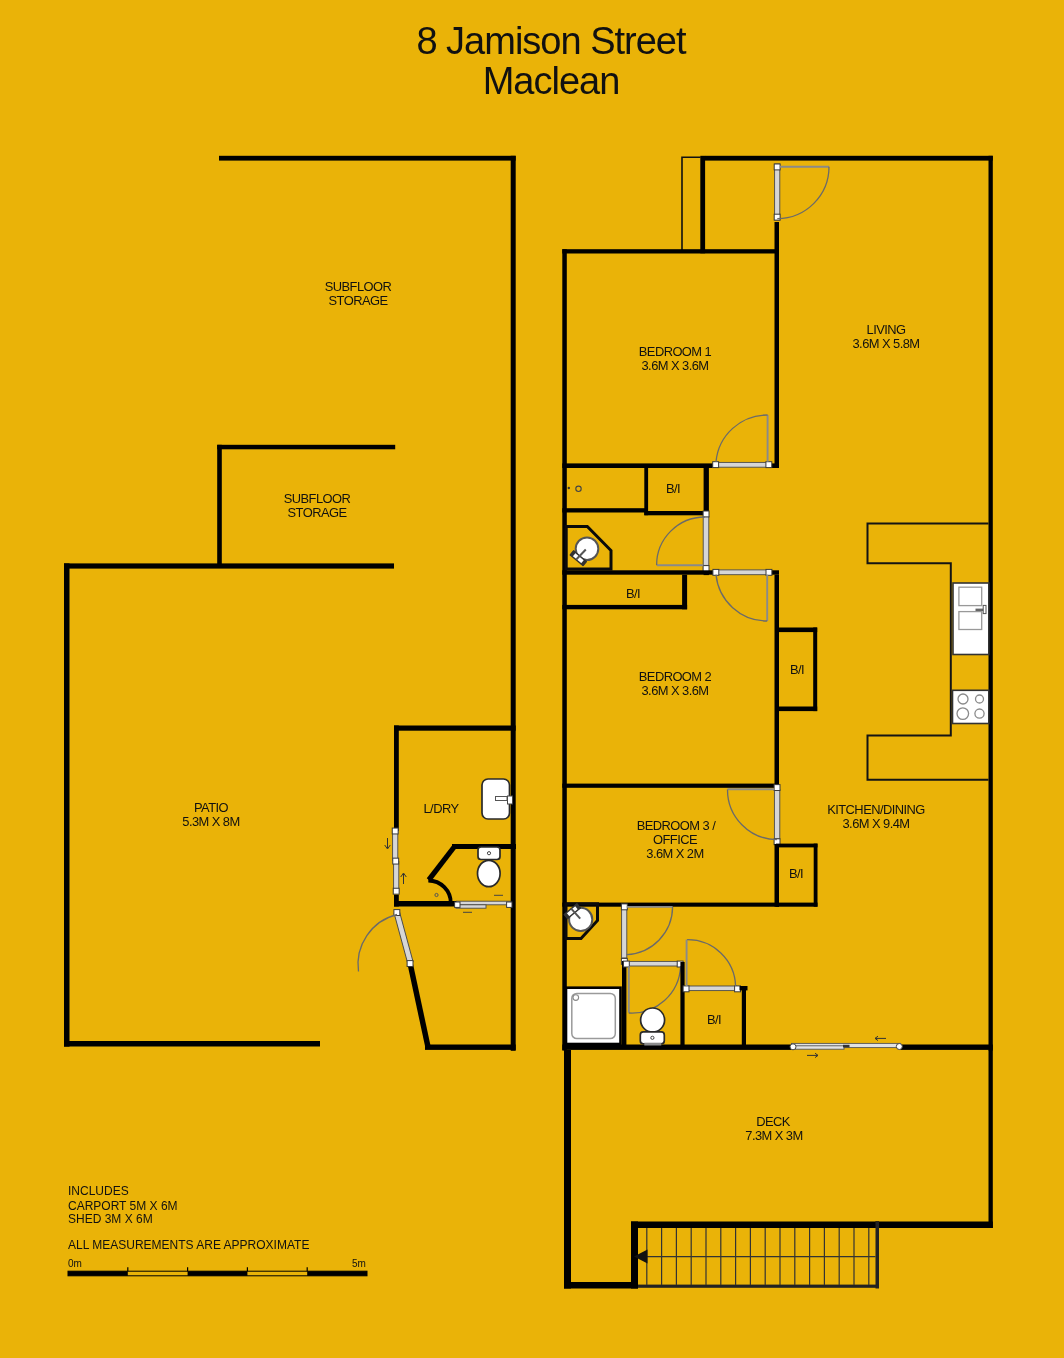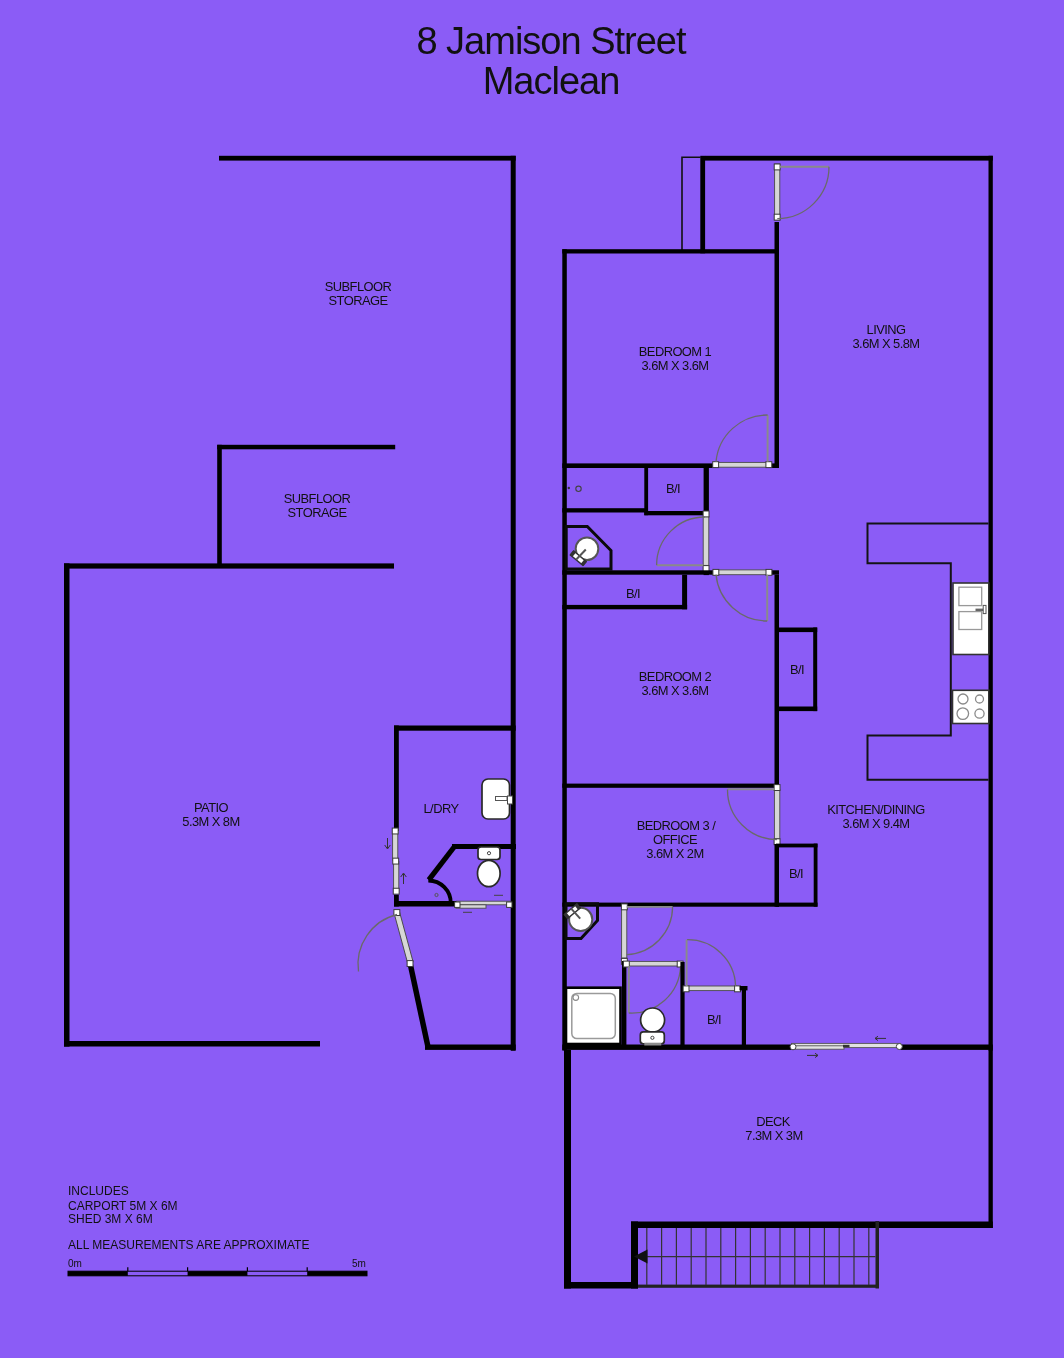"8 Jamison Street" .page { background: #8b5cf6 -> #eab308 }
